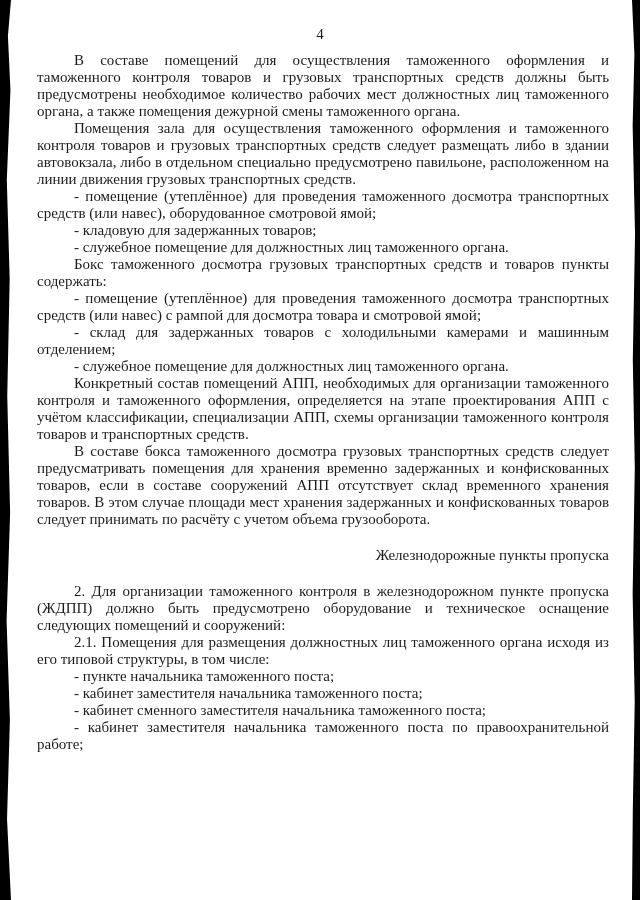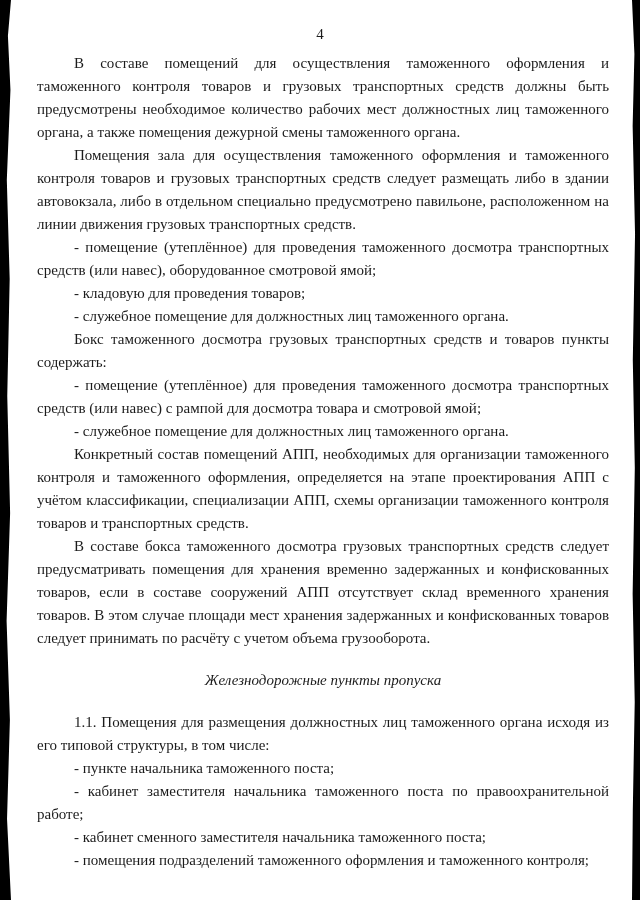"В составе помещений для осуществления" .content { line-height: 23px -> 17px }
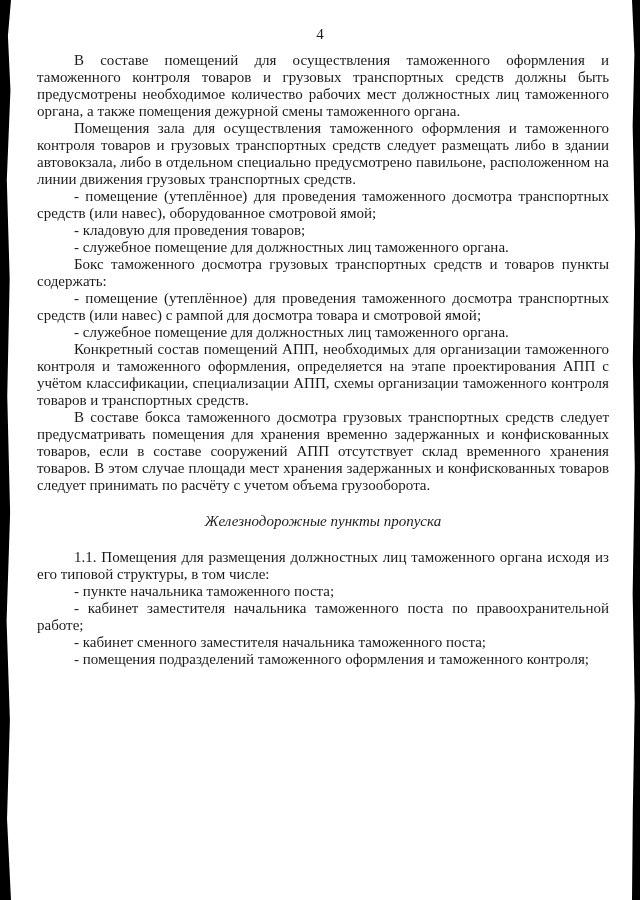"- кладовую для проведения товаров;" p { text: проведения -> задержанных }
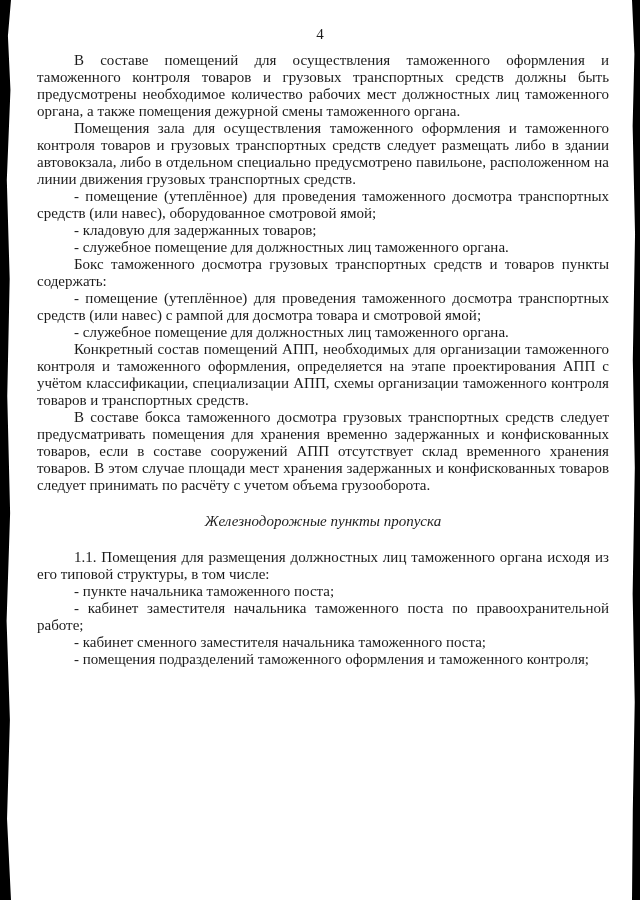"- склад для задержанных товаров" p { html: none -> <p>- склад для задержанных товаров с холодильными камерами и машинным отделением;</p> }
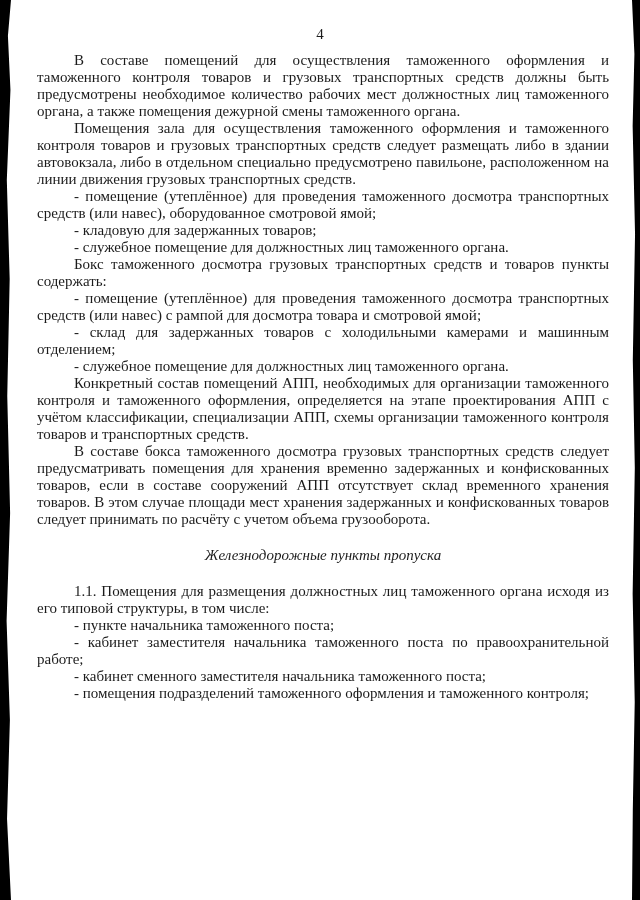"Железнодорожные пункты пропуска" .content p.heading { font-style: italic -> none; text-align: center -> right }
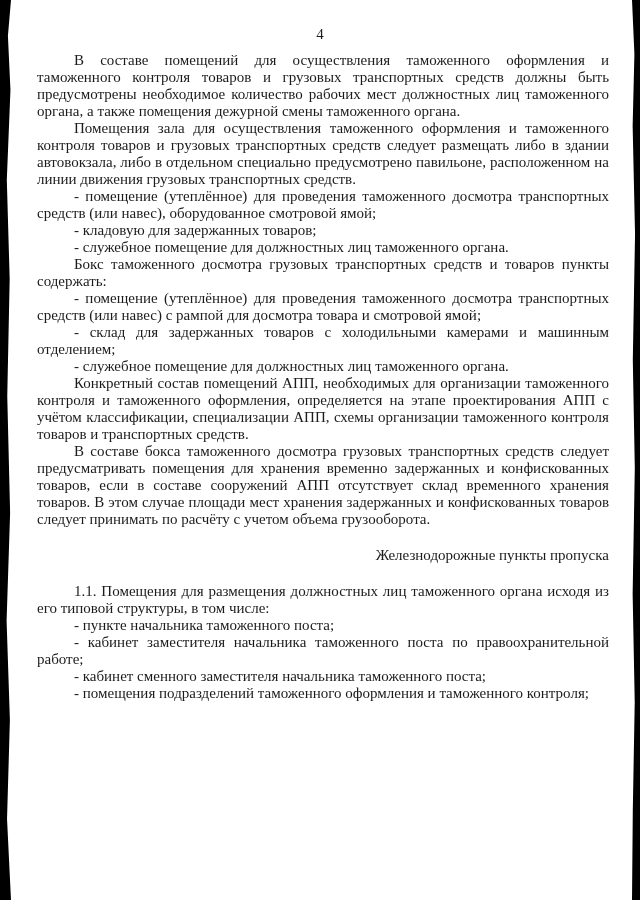"2. Для организации таможенного контроля" p { html: none -> <p>2. Для организации таможенного контроля в железнодорожном пункте пропуска (ЖДПП) должно быть предусмотрено оборудование и техническое оснащение следующих помещений и сооружений:</p> }
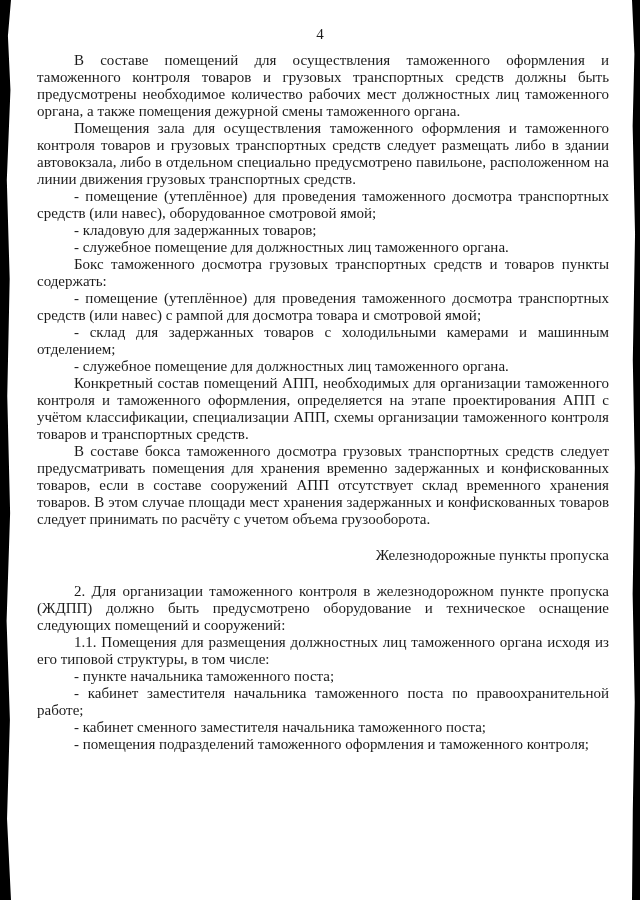"1.1. Помещения для размещения" p { text: 1.1 -> 2.1 }
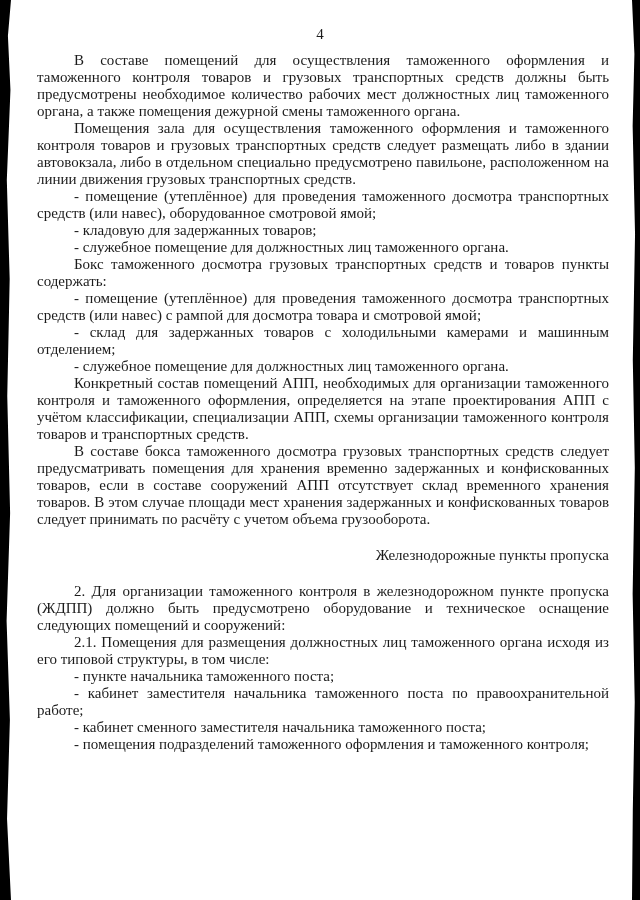"- кабинет заместителя начальника таможенного поста;" p { html: none -> <p>- кабинет заместителя начальника таможенного поста;</p> }
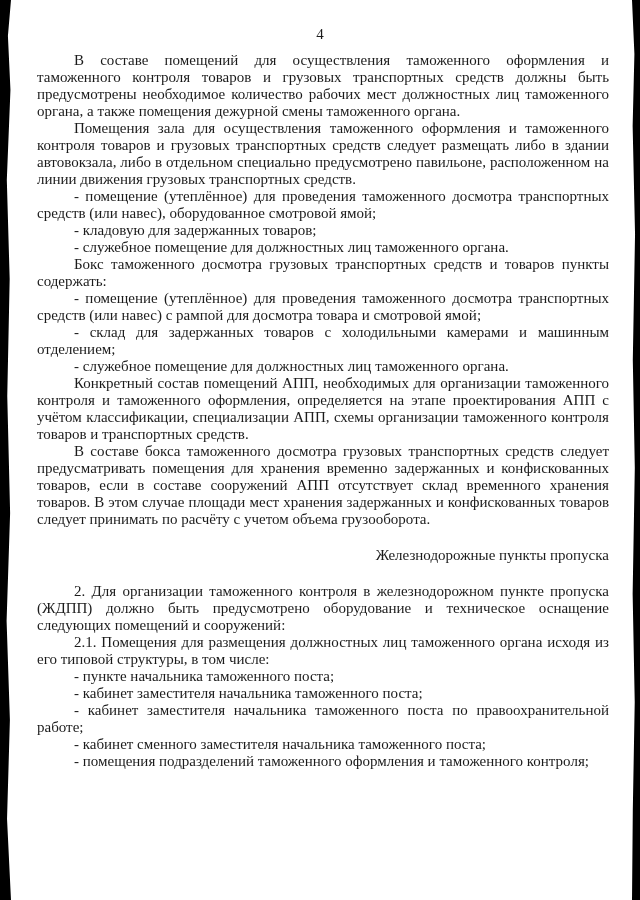"- кабинет заместителя начальника таможенного поста по" p { order: before "- кабинет сменного заместителя" -> after "- кабинет сменного заместителя" }
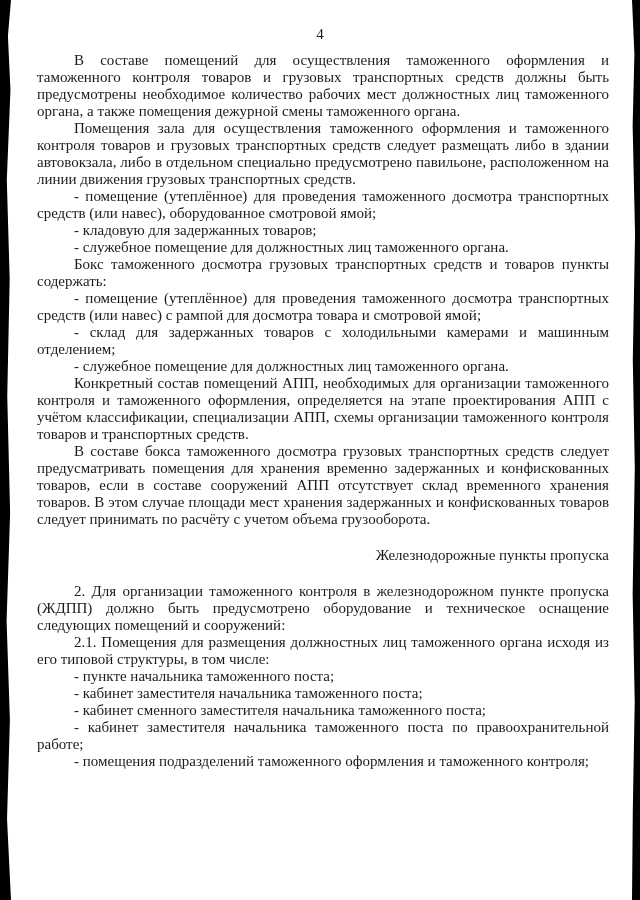"- помещения подразделений таможенного" p { html: <p>- помещения подразделений таможенного оформления и таможенного контроля;</p> -> none }
